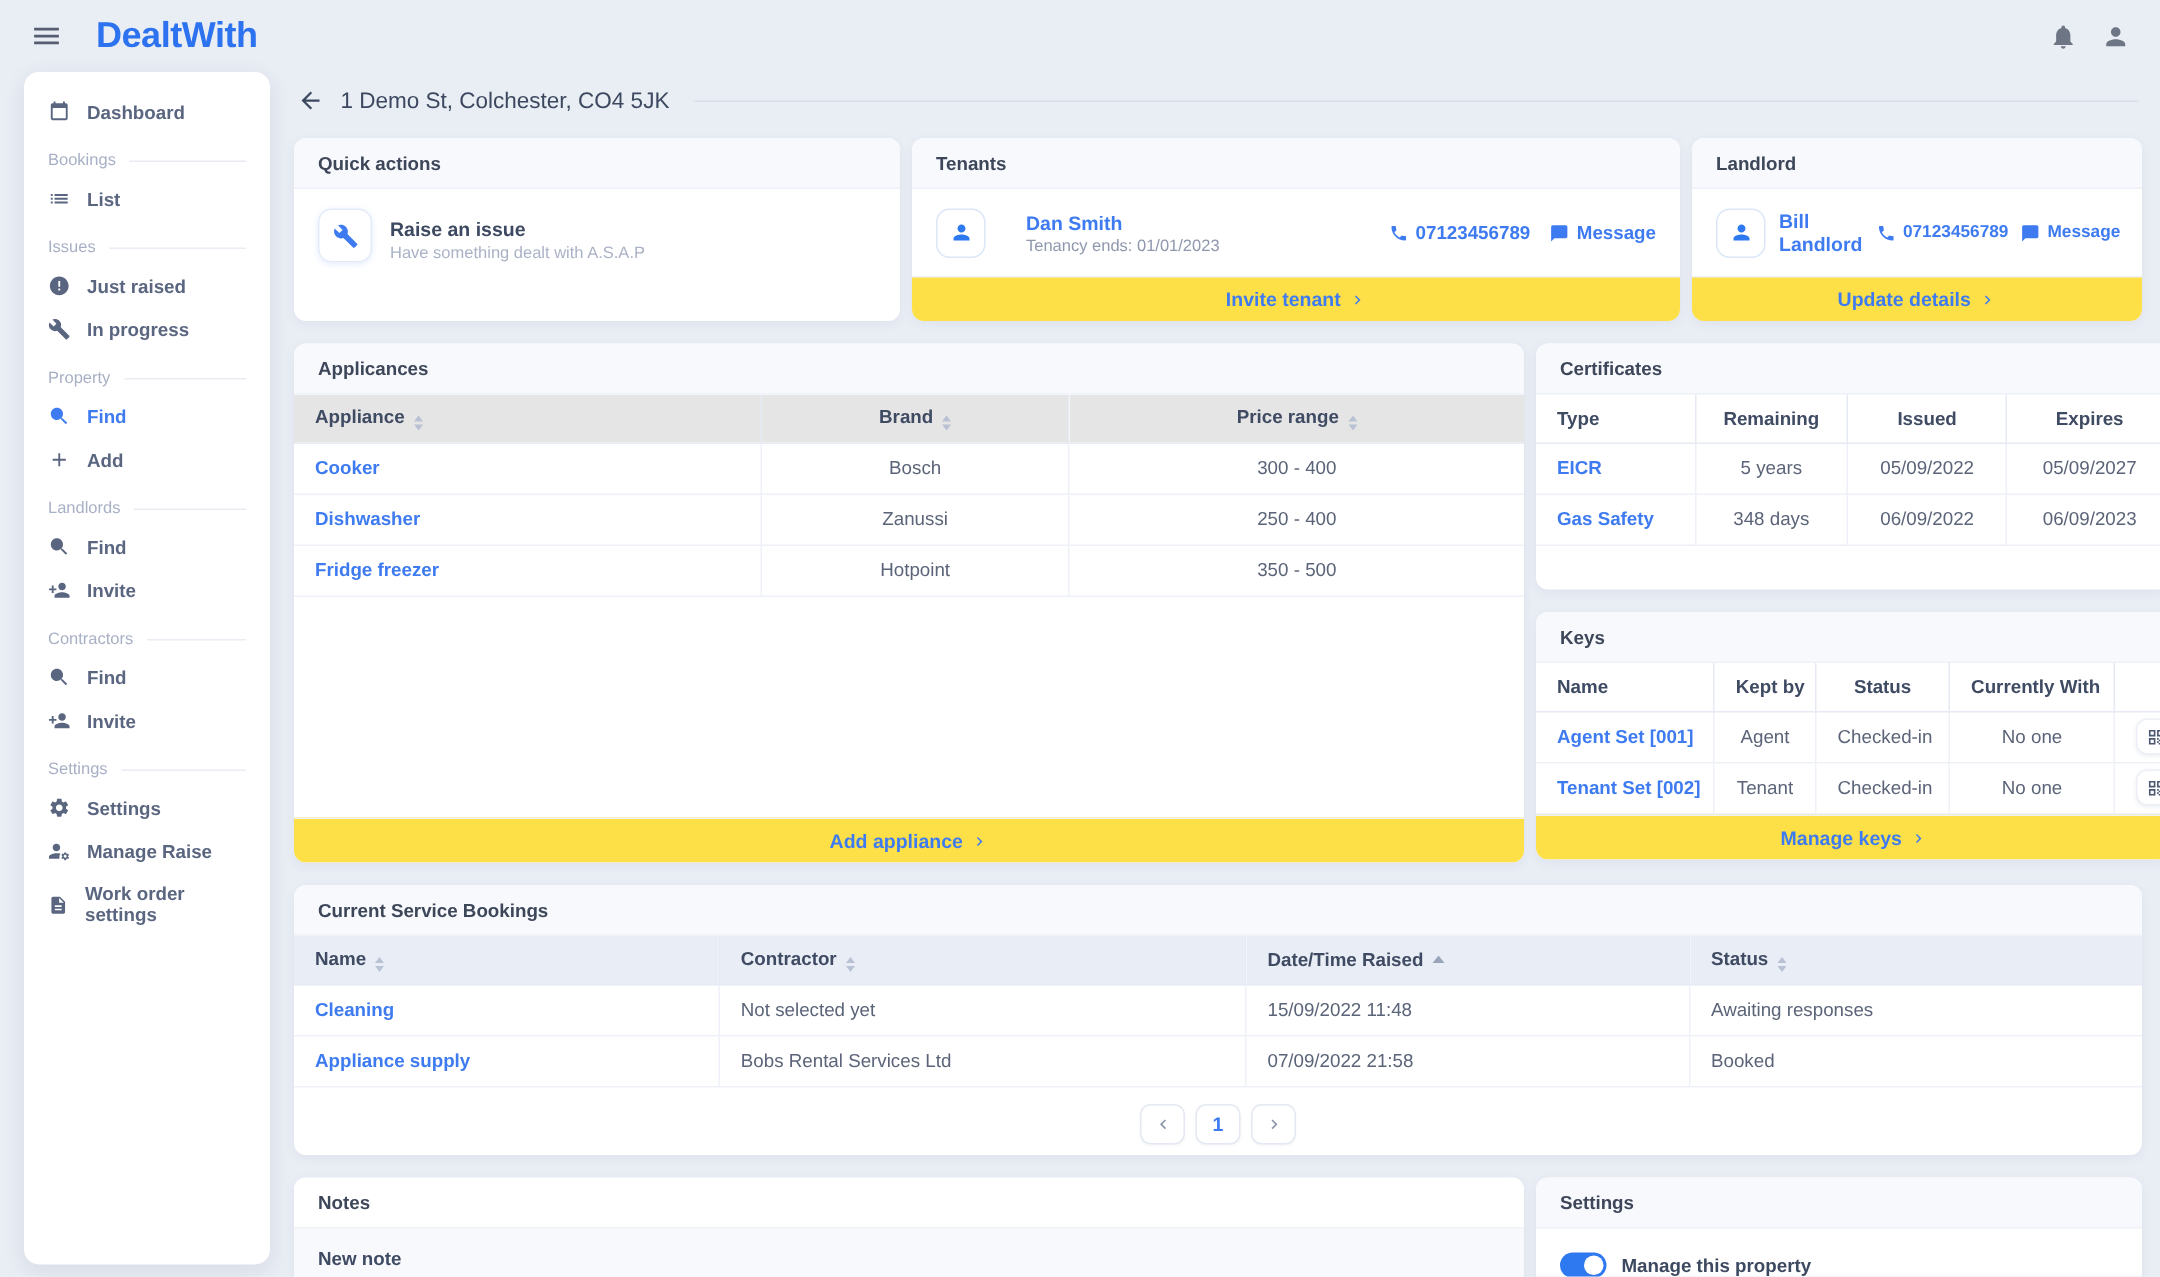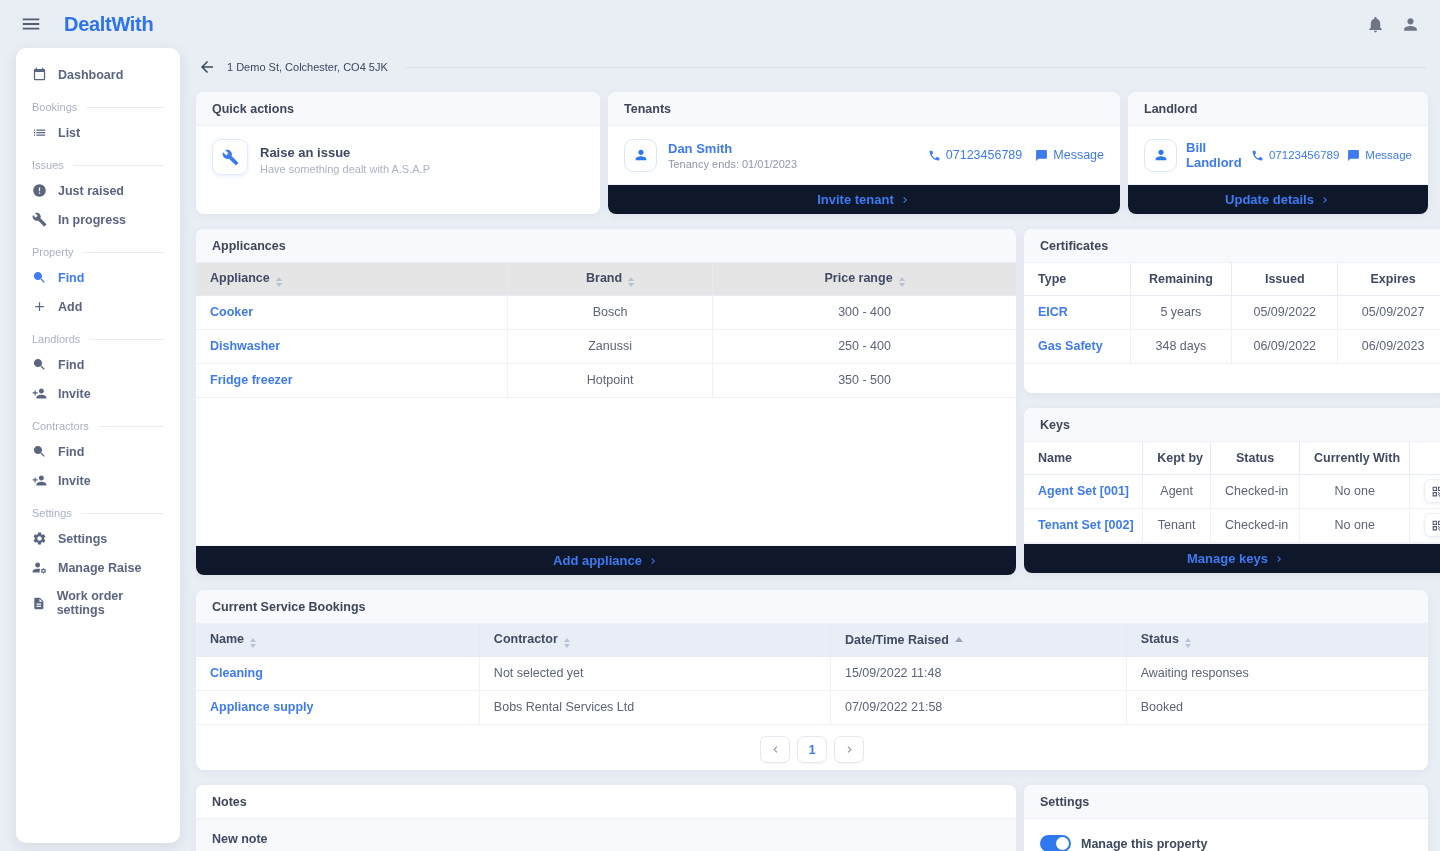"DealtWith" .logo { font-size: 20px -> 24px }
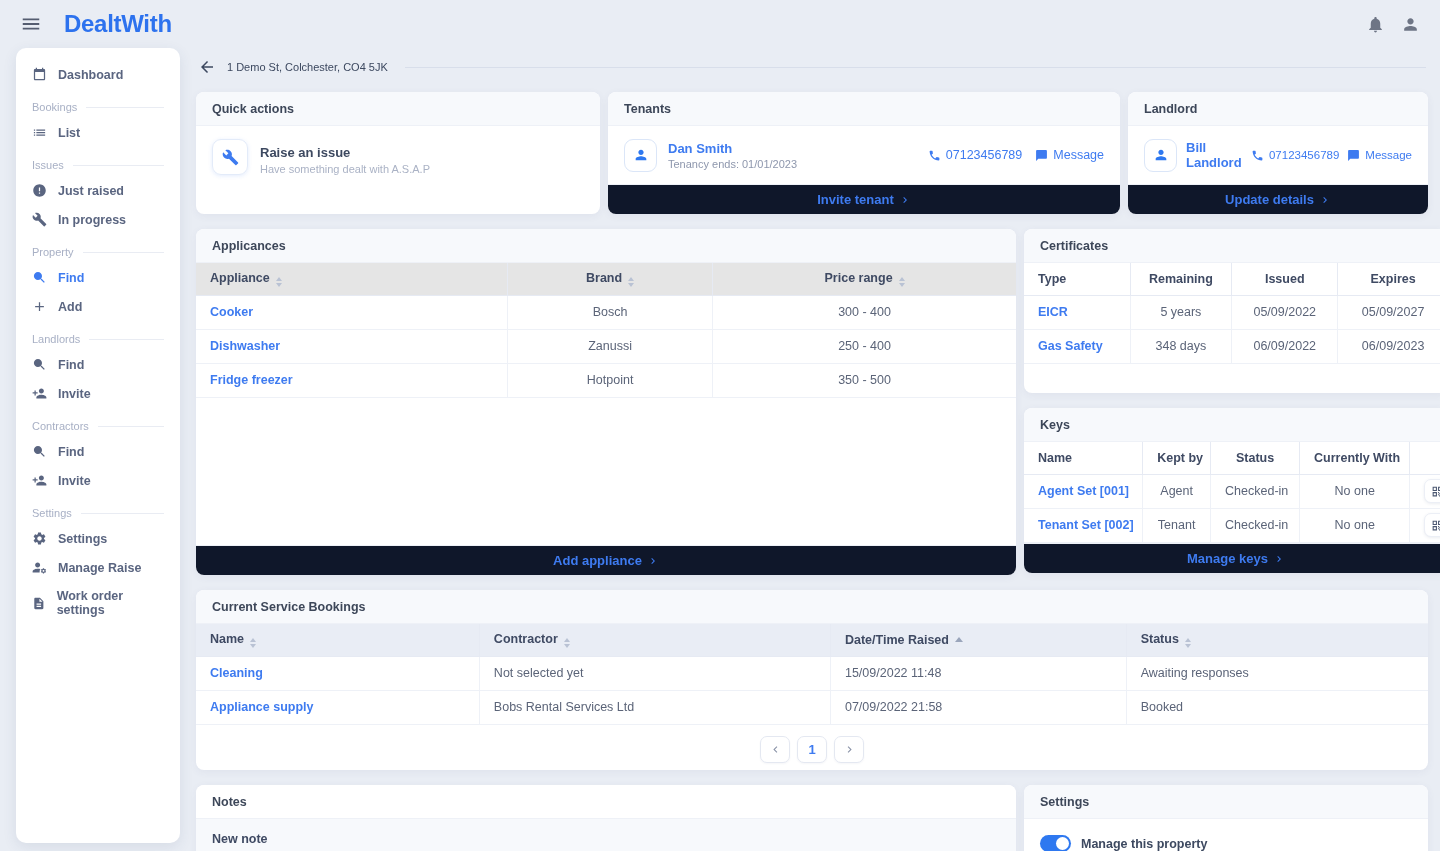"1 Demo St, Colchester, CO4" .page-title { font-size: 11px -> 15px }
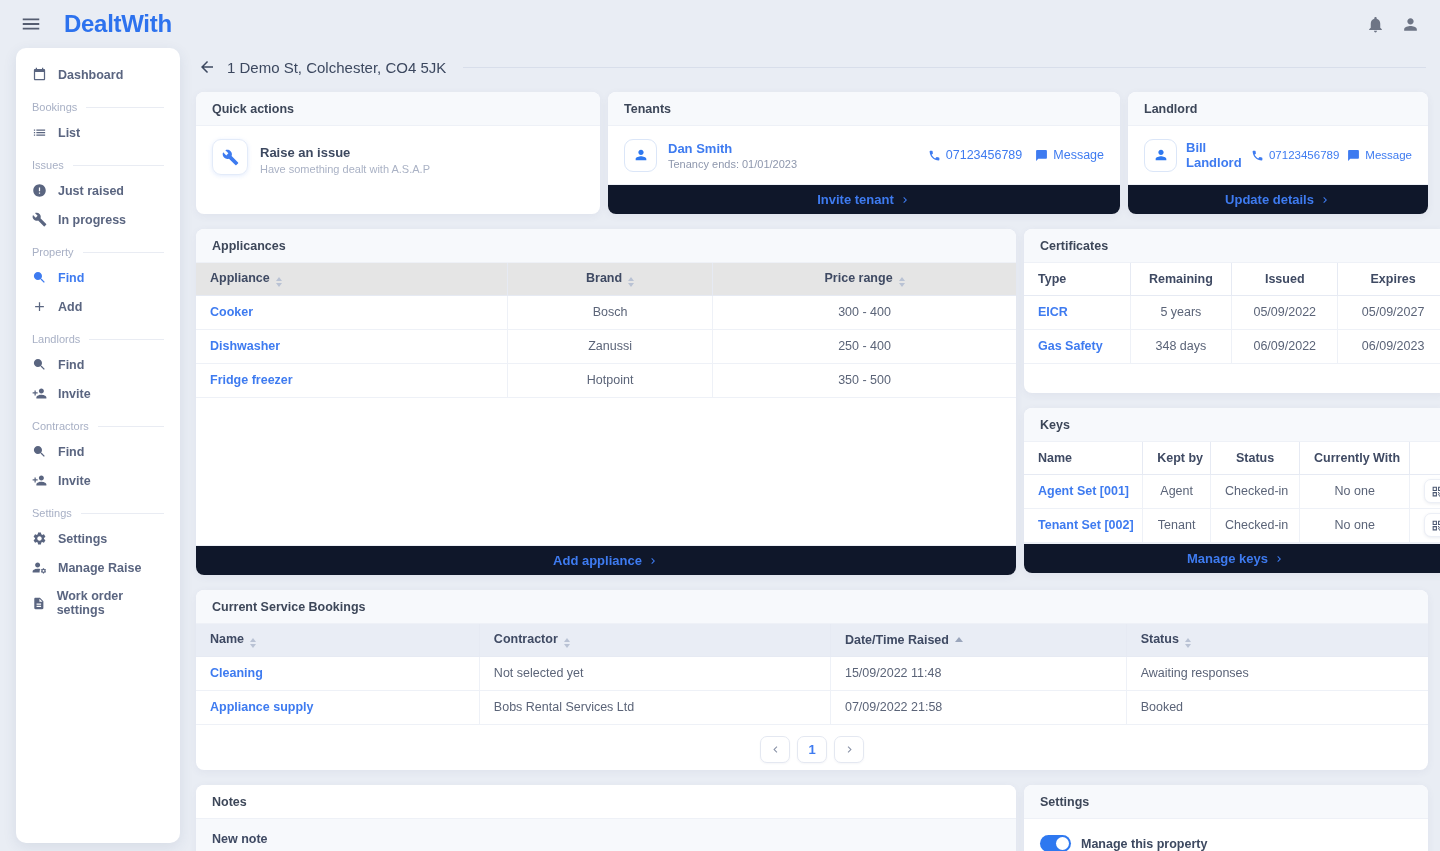"Dan Smith" .person-body { gap: 11px -> 27px }
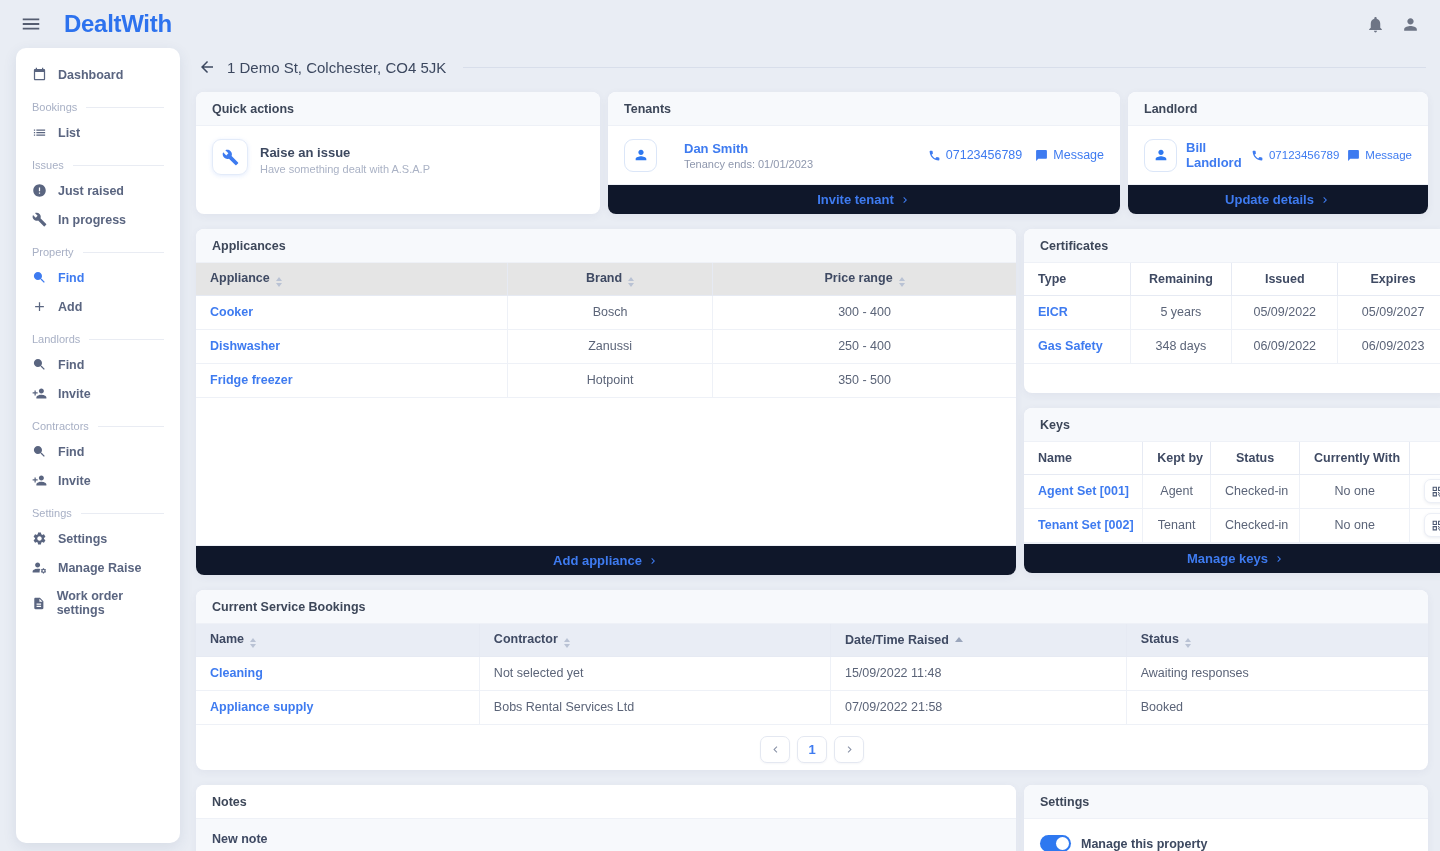"07123456789" .contact a { font-weight: 400 -> 700 }
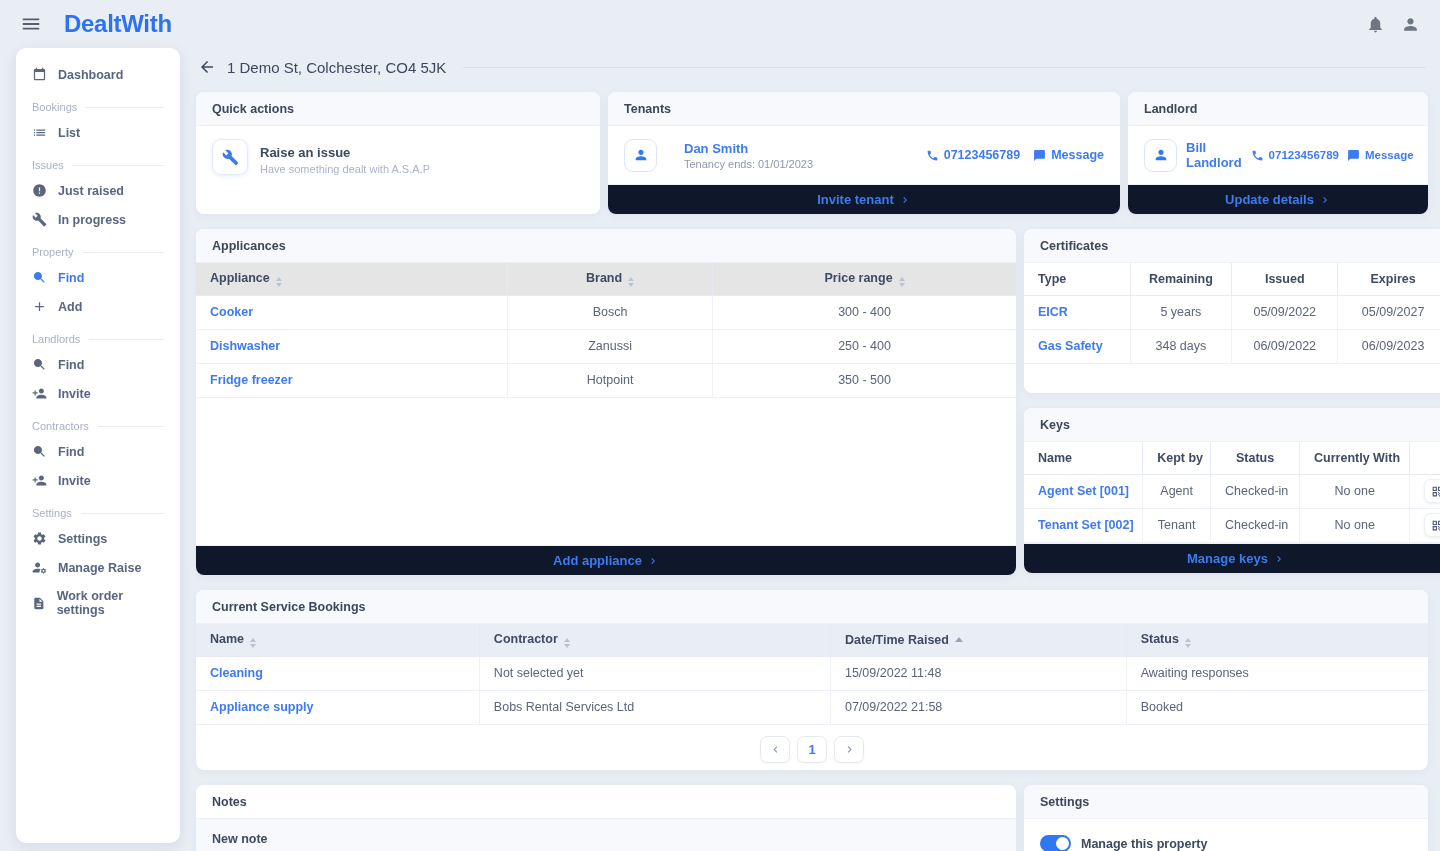"Invite tenant" .card-foot { background: #0f172a -> #fde047 }
